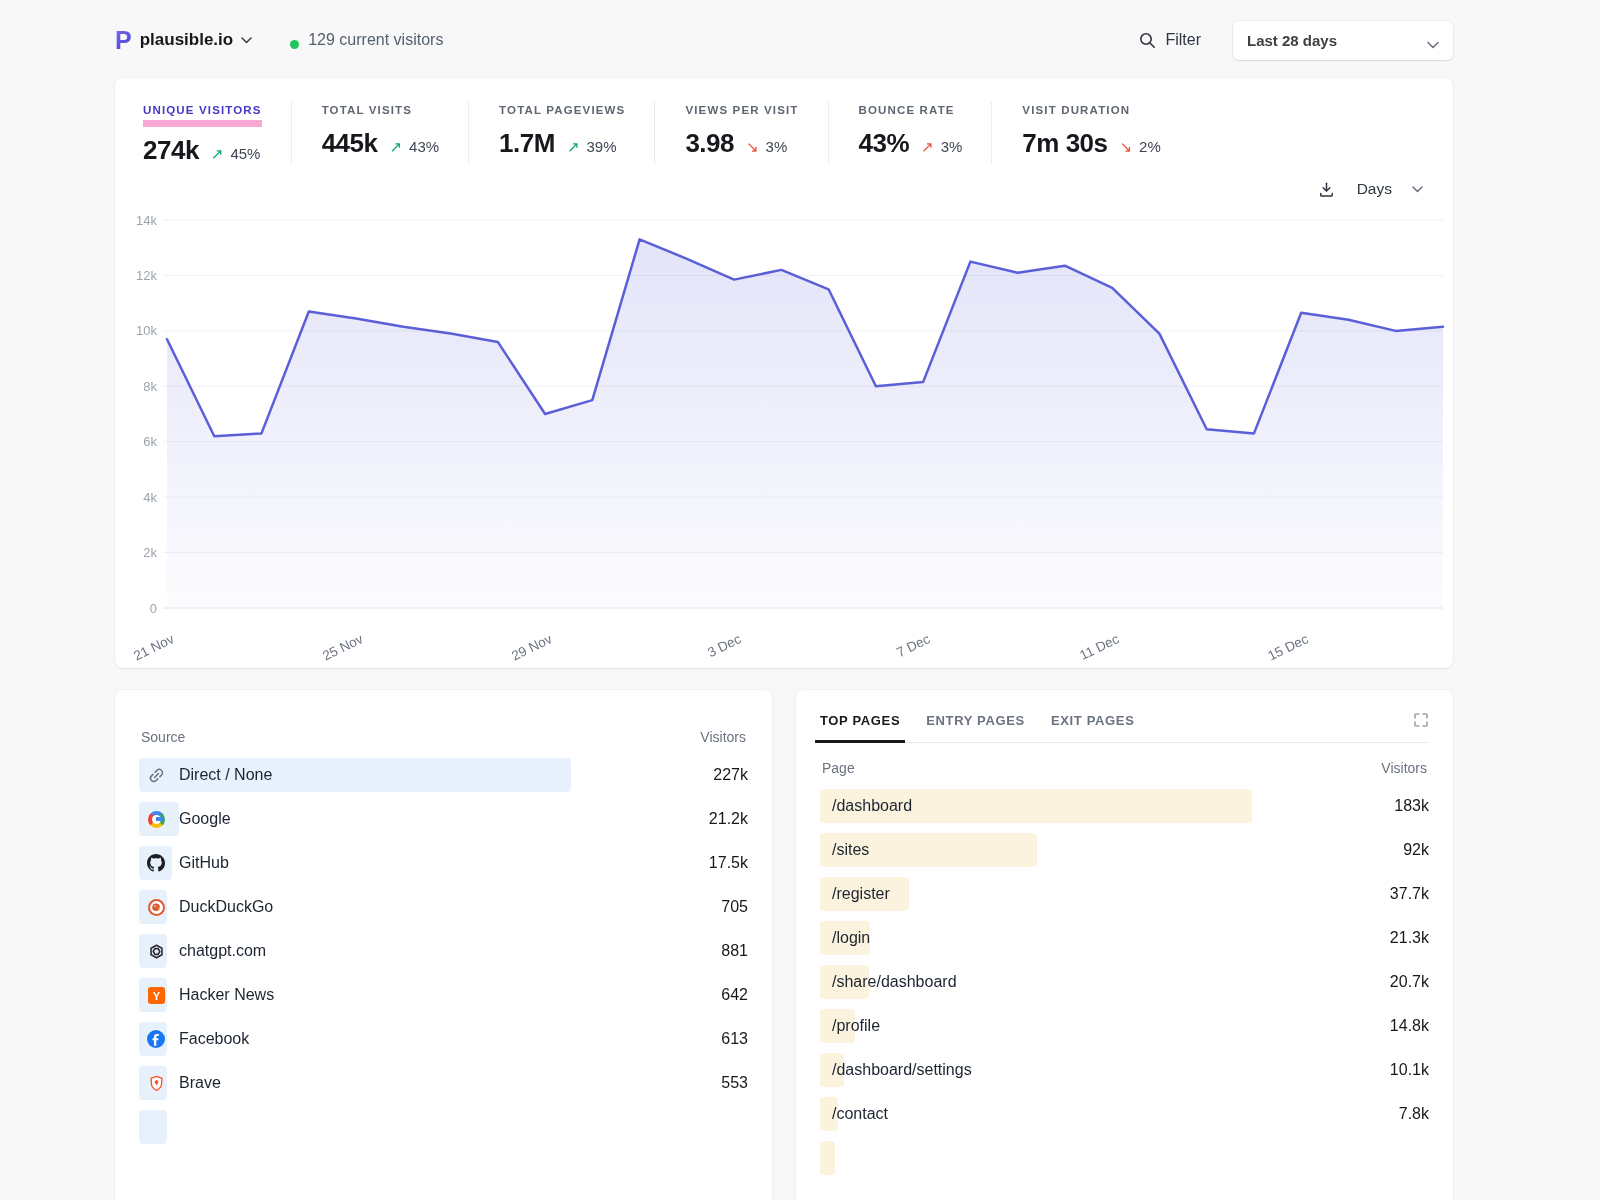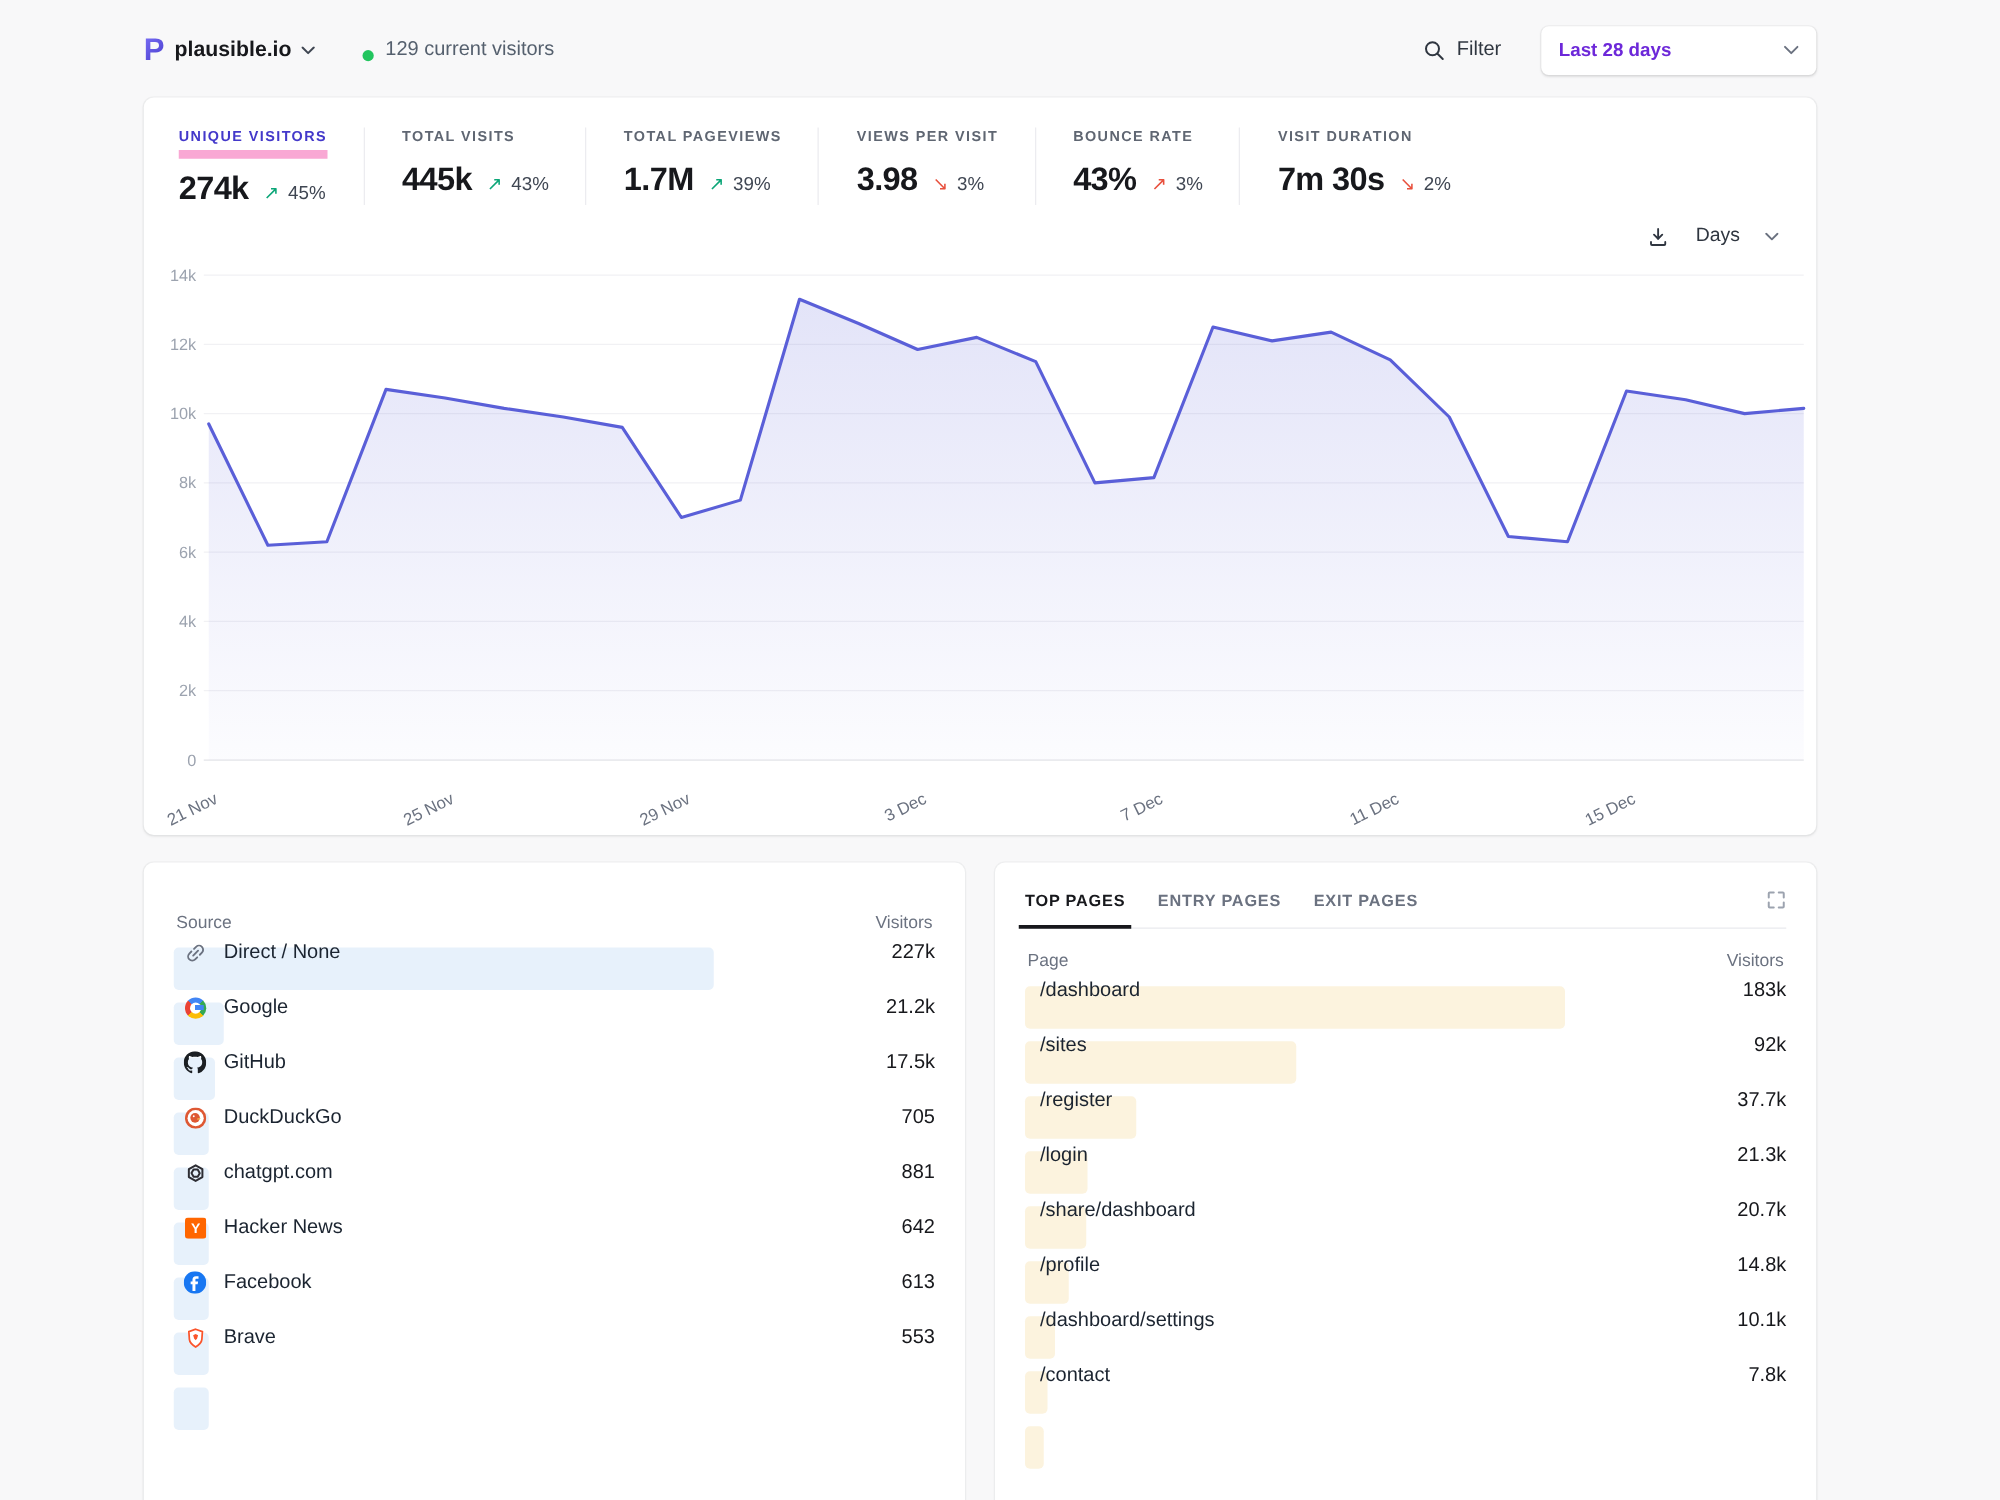"Last 28 days" .daterange { align-items: center -> flex-end; color: #6d28d9 -> #404040 }
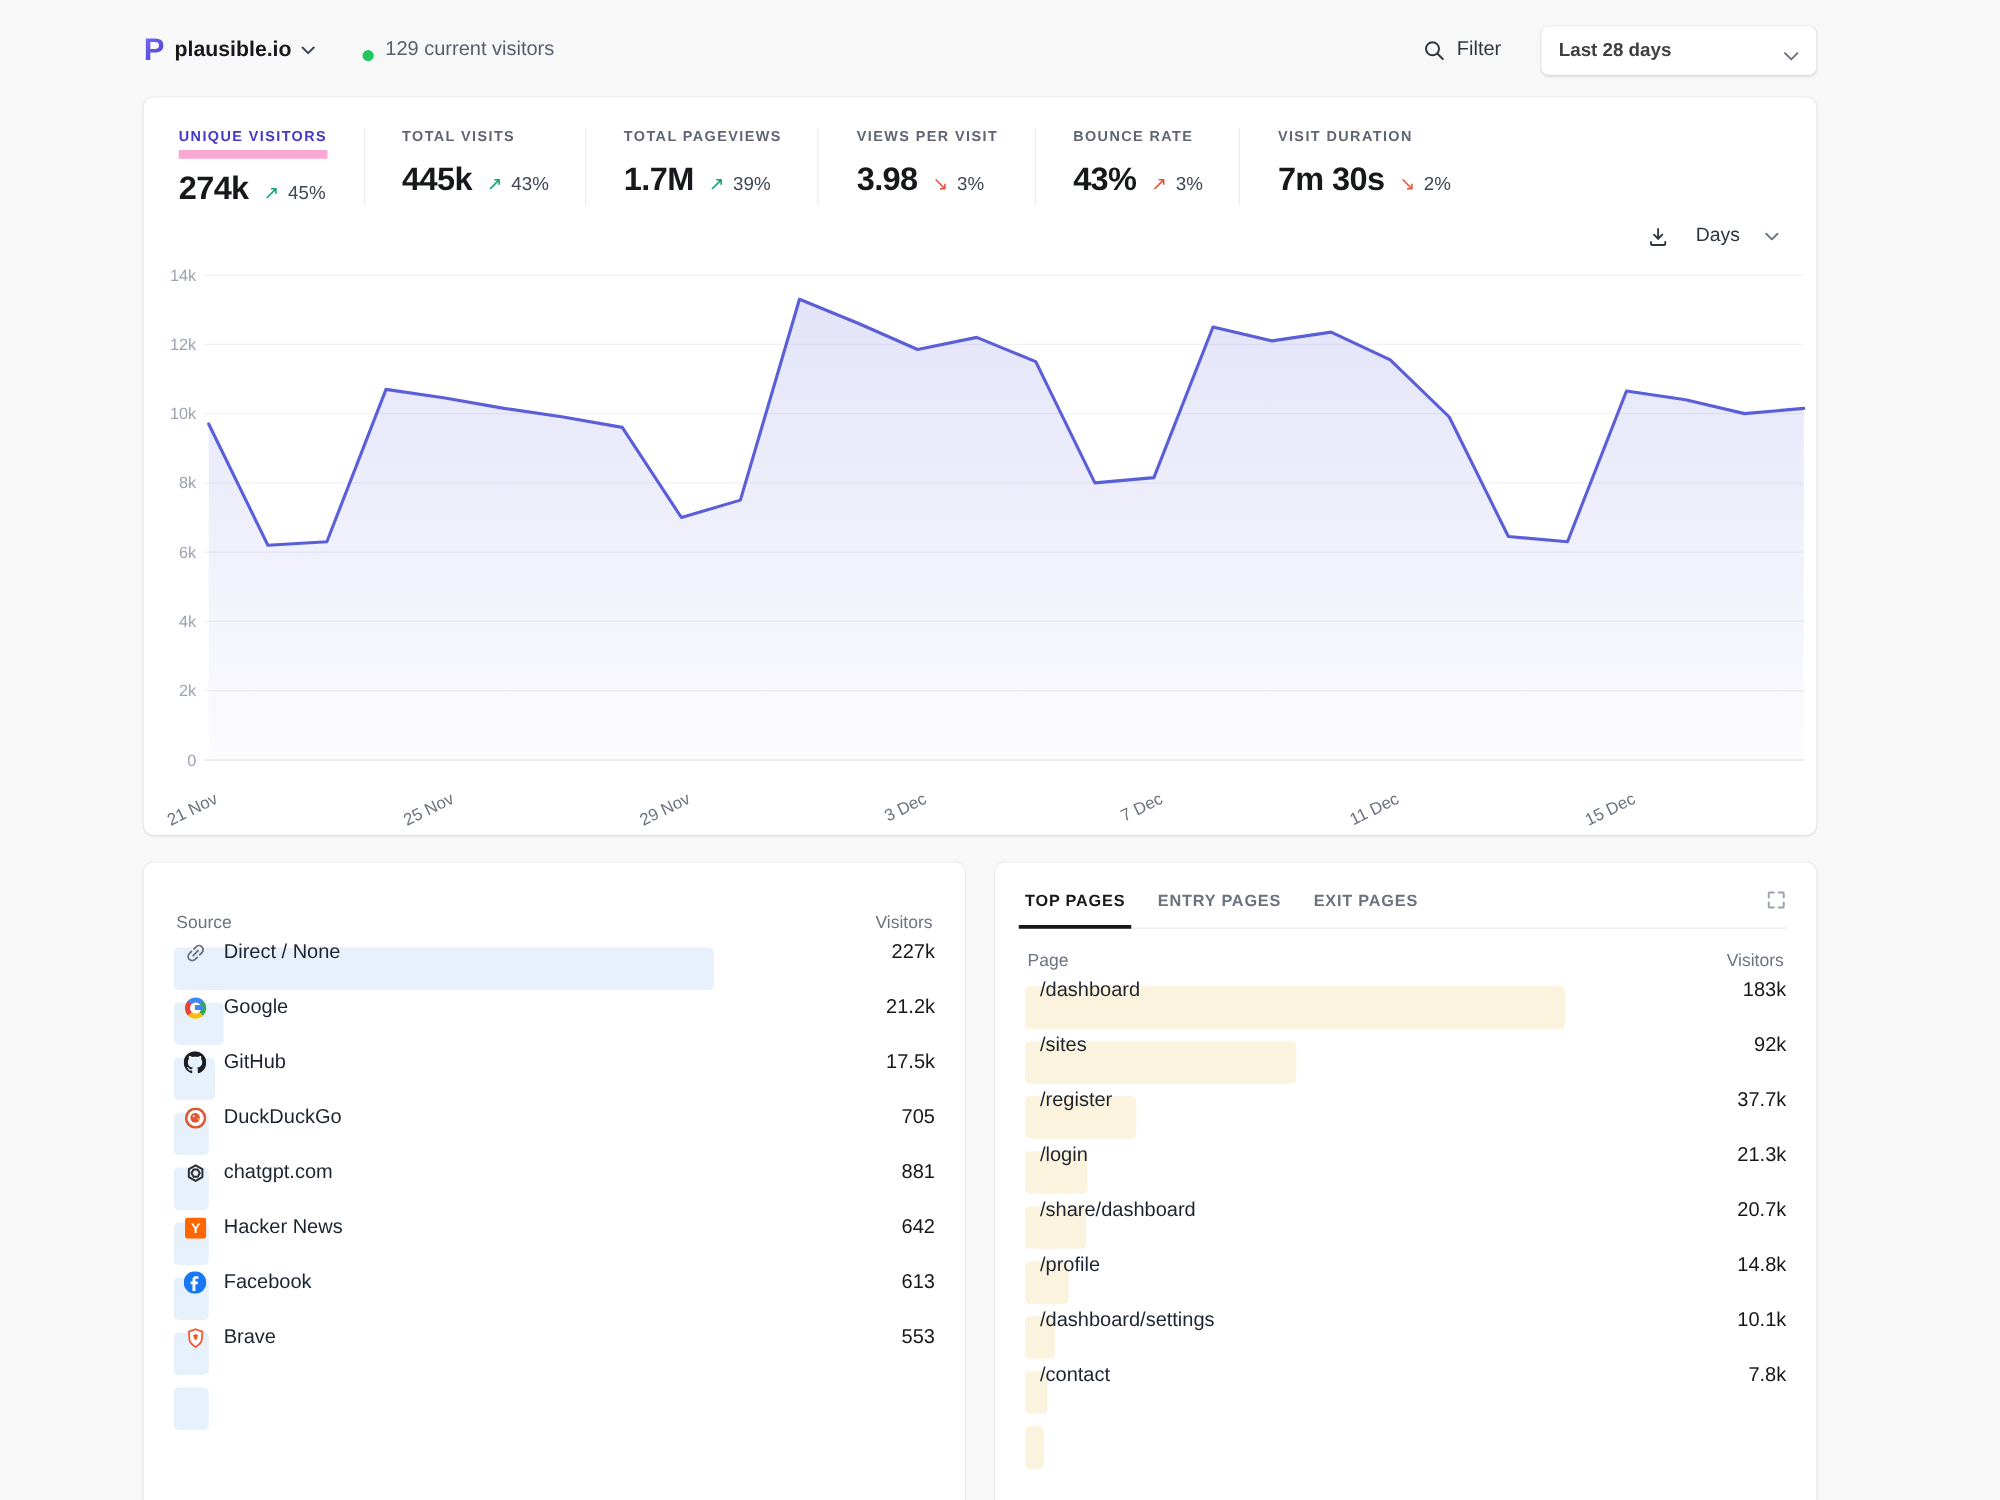"Direct / None" .row { align-items: none -> center }
